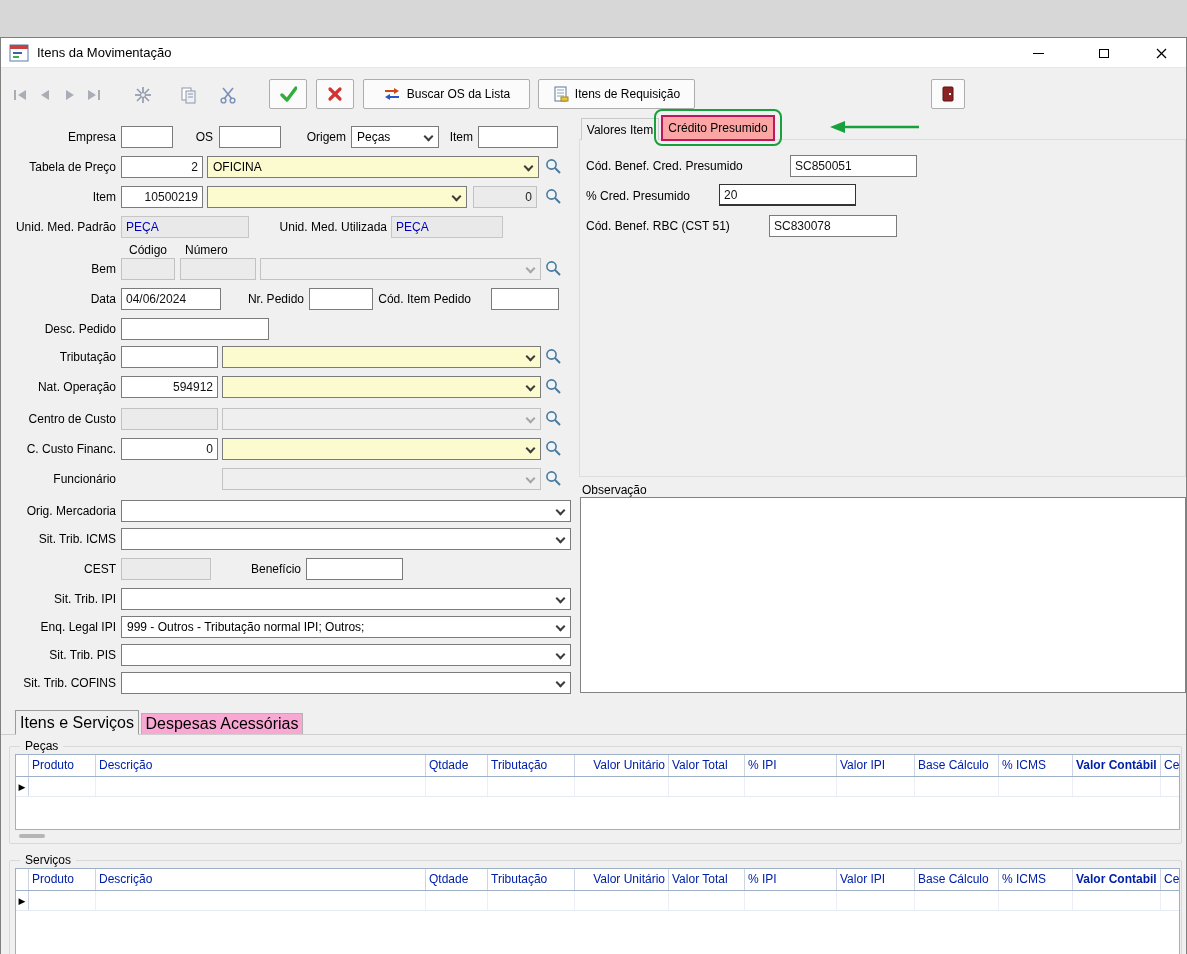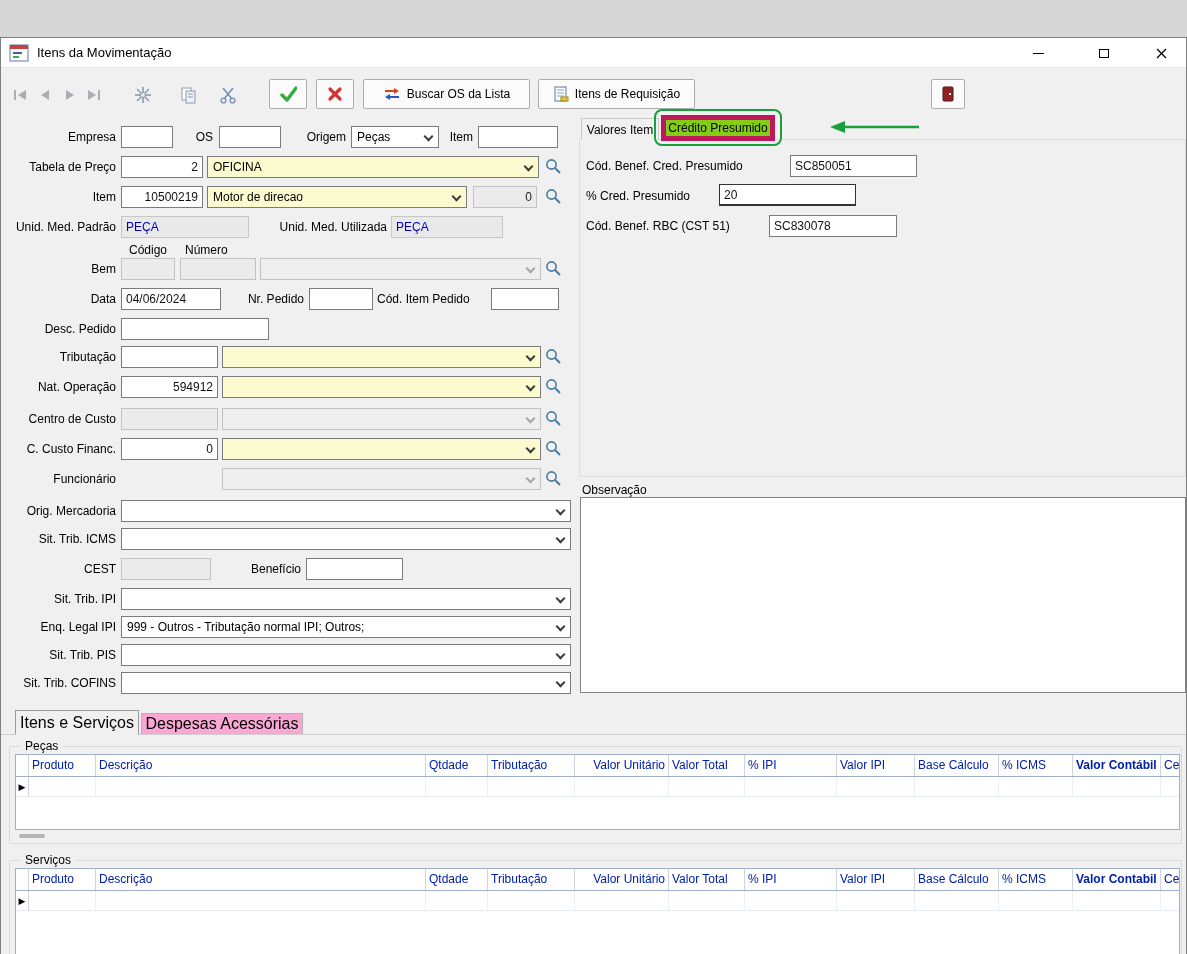"Crédito Presumido" .rtab.active { background: #84cc16 -> #fca5a5; border: 5px solid #be185d -> 2px solid #be185d }
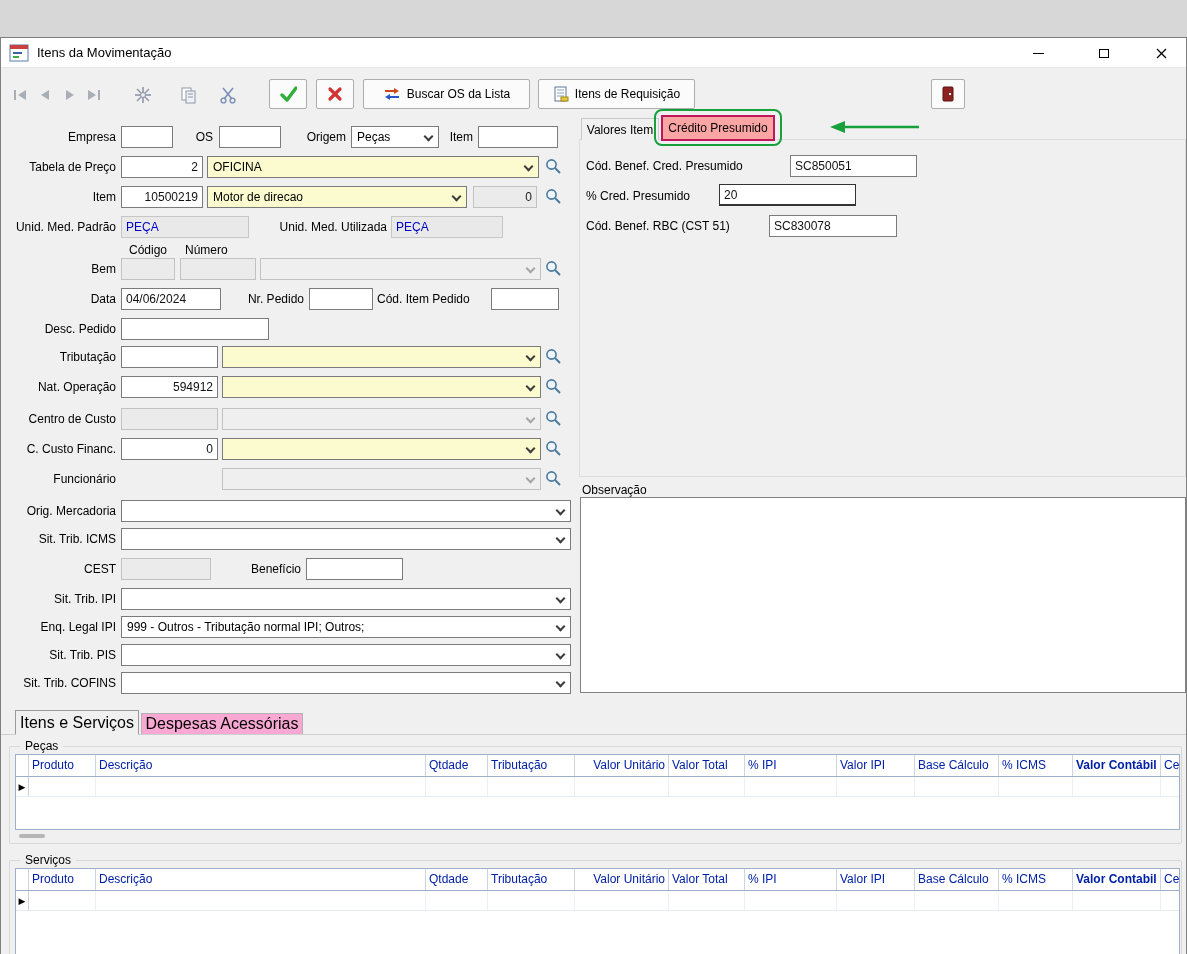"Motor de direcao" span.cval { html: <span>Motor de direcao</span> -> none }
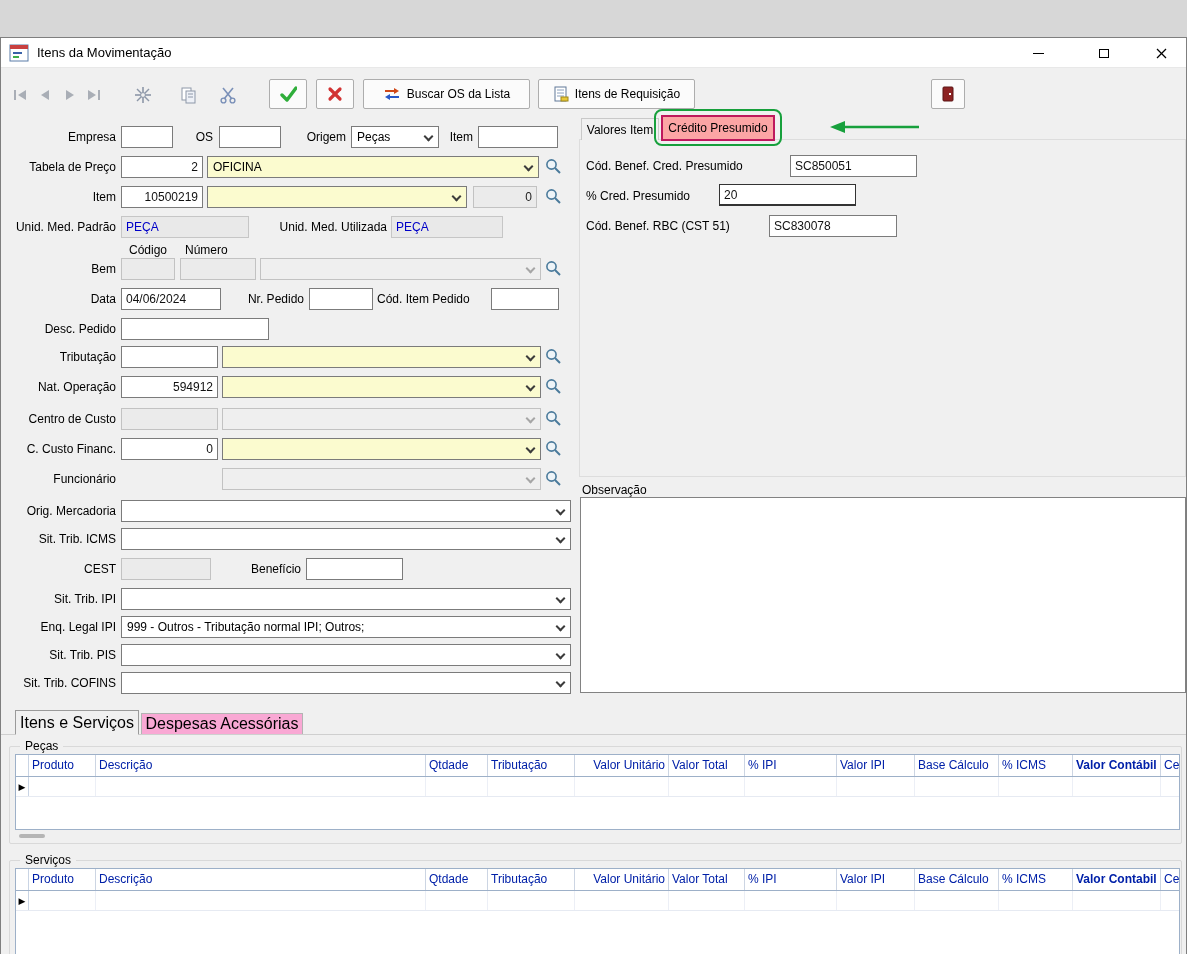"Cód. Item Pedido" div.flb { left: 376px -> 360px; text-align: none -> right }
